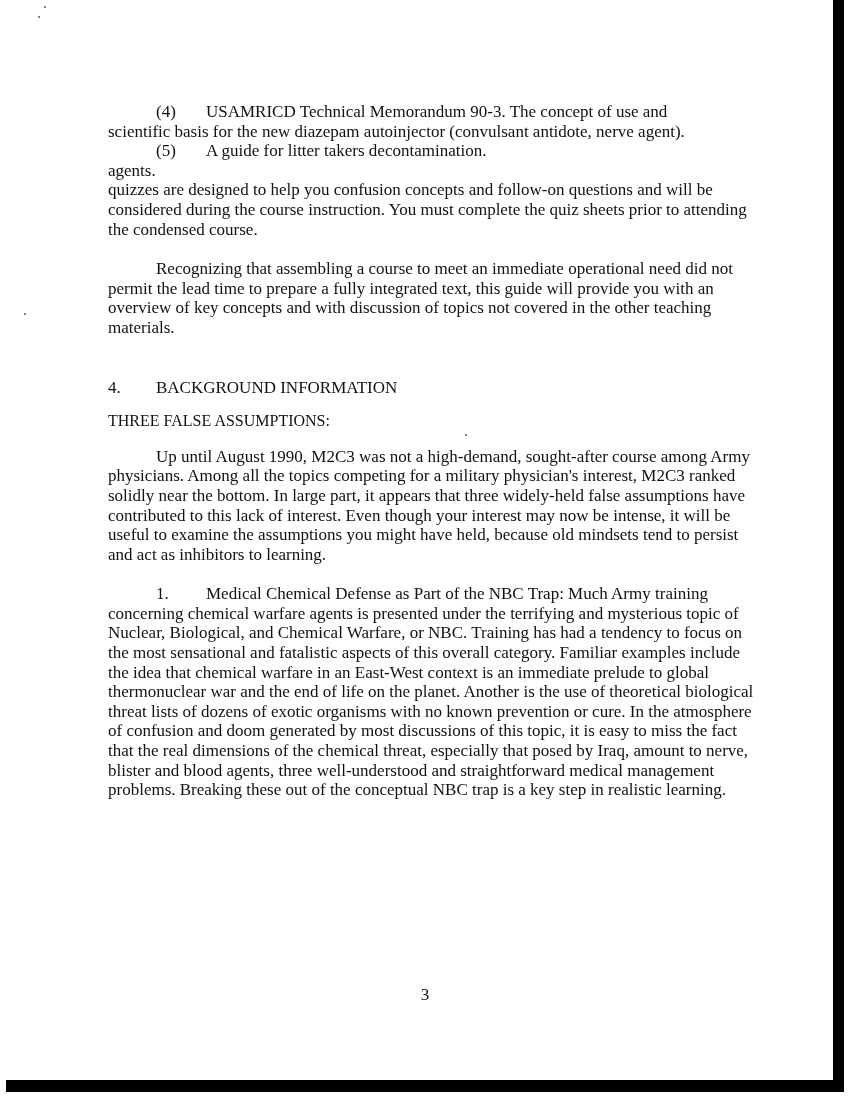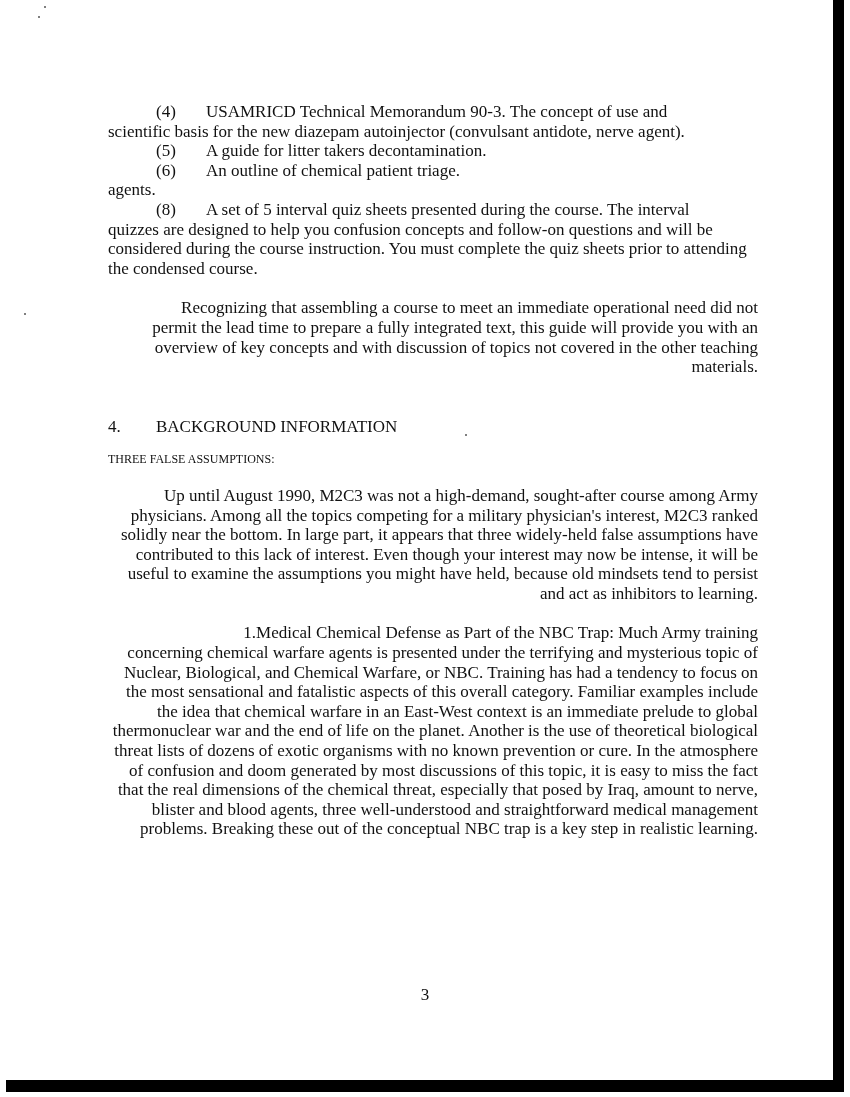"(6) An outline of chemical" p.item { html: <p><span>(6)</span><span>An outline of chemical patient triage.</span></p> -> none }
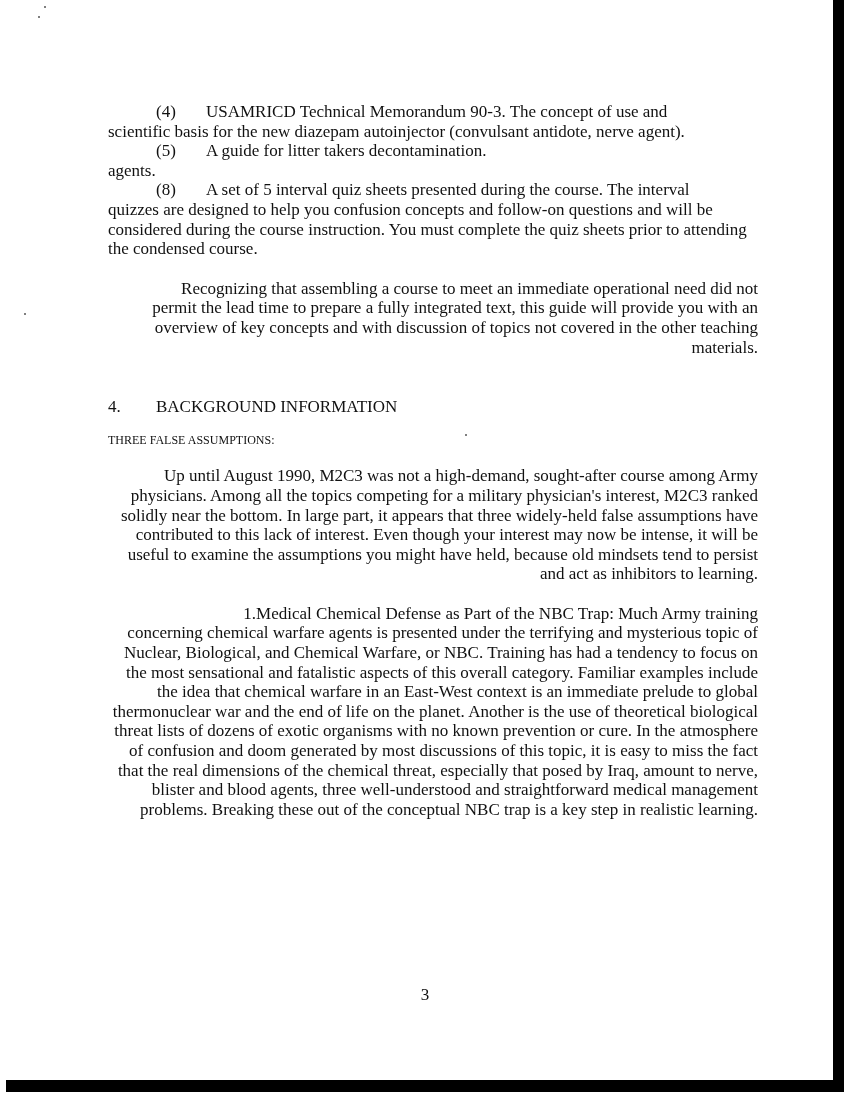"(8) A set of 5" p.item { html: <p><span>(8)</span><span>A set of 5 interval quiz sheets presented during the course. The interval</span></p> -> none }
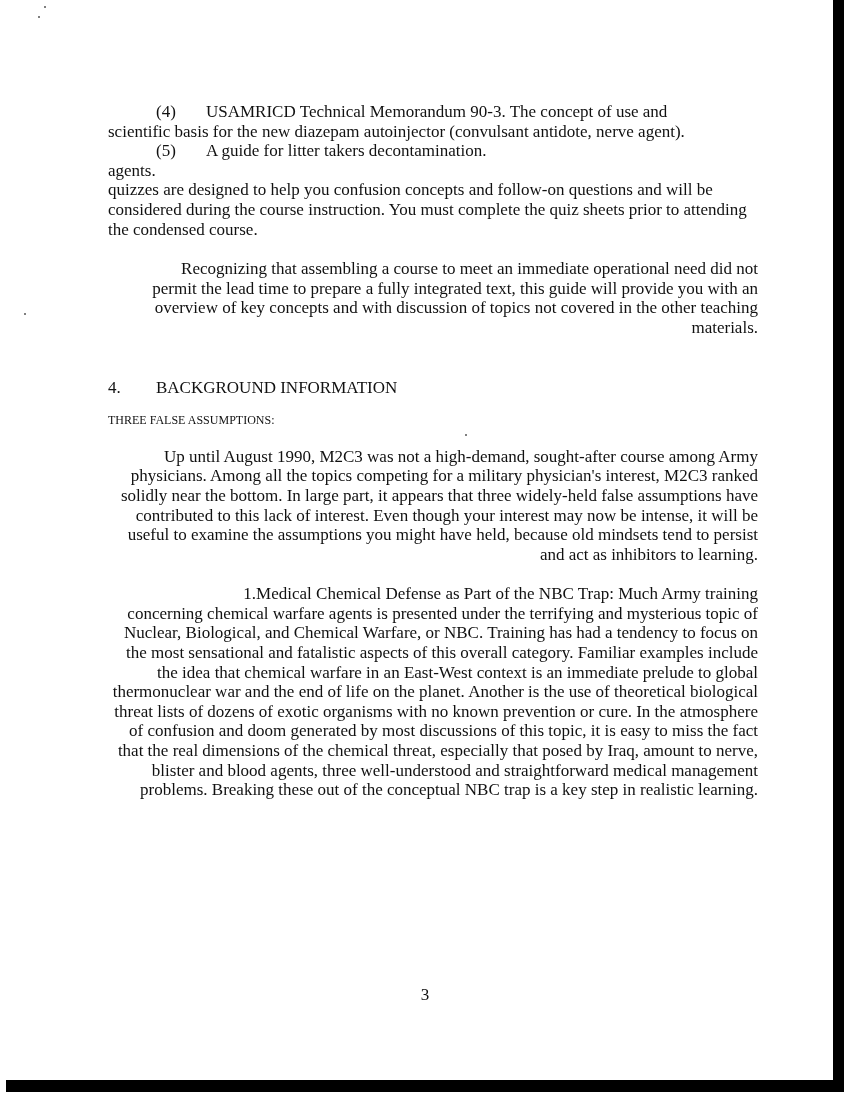"Recognizing that assembling a course" .ind { text-align: right -> none }
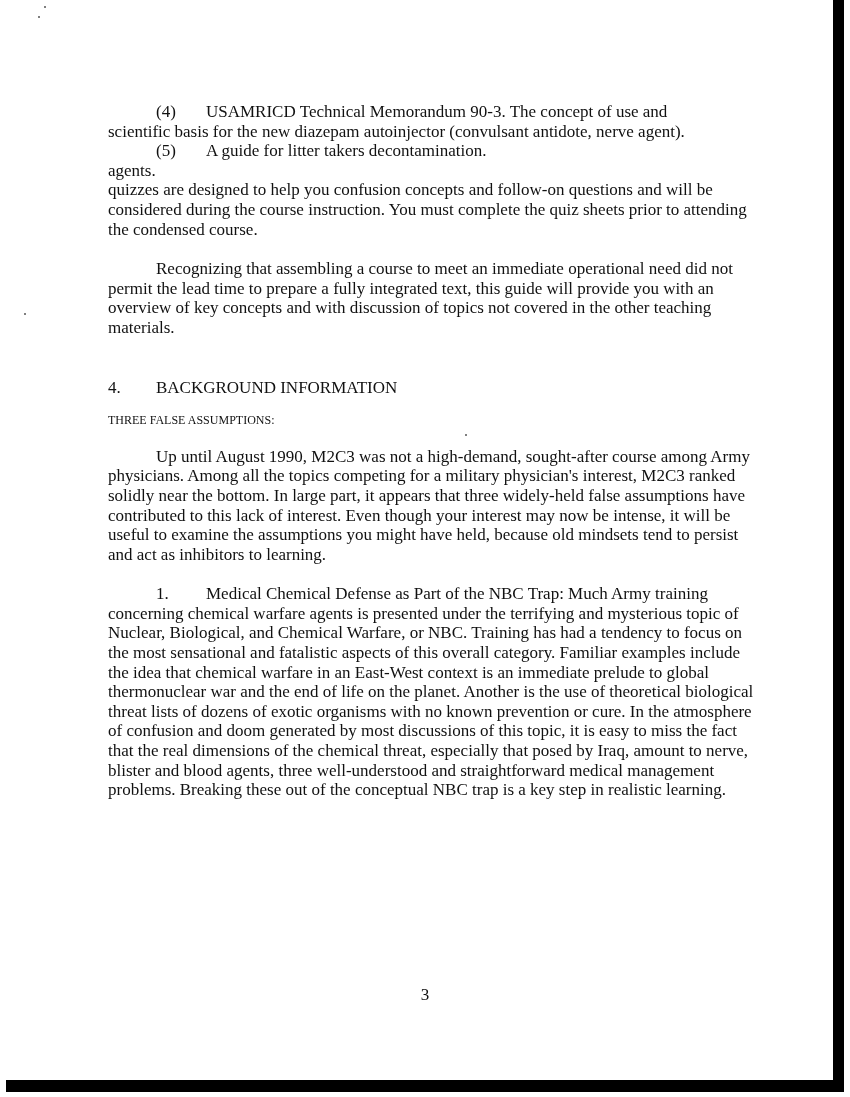"THREE FALSE ASSUMPTIONS:" .sub-heading { font-size: 12px -> 16px }
